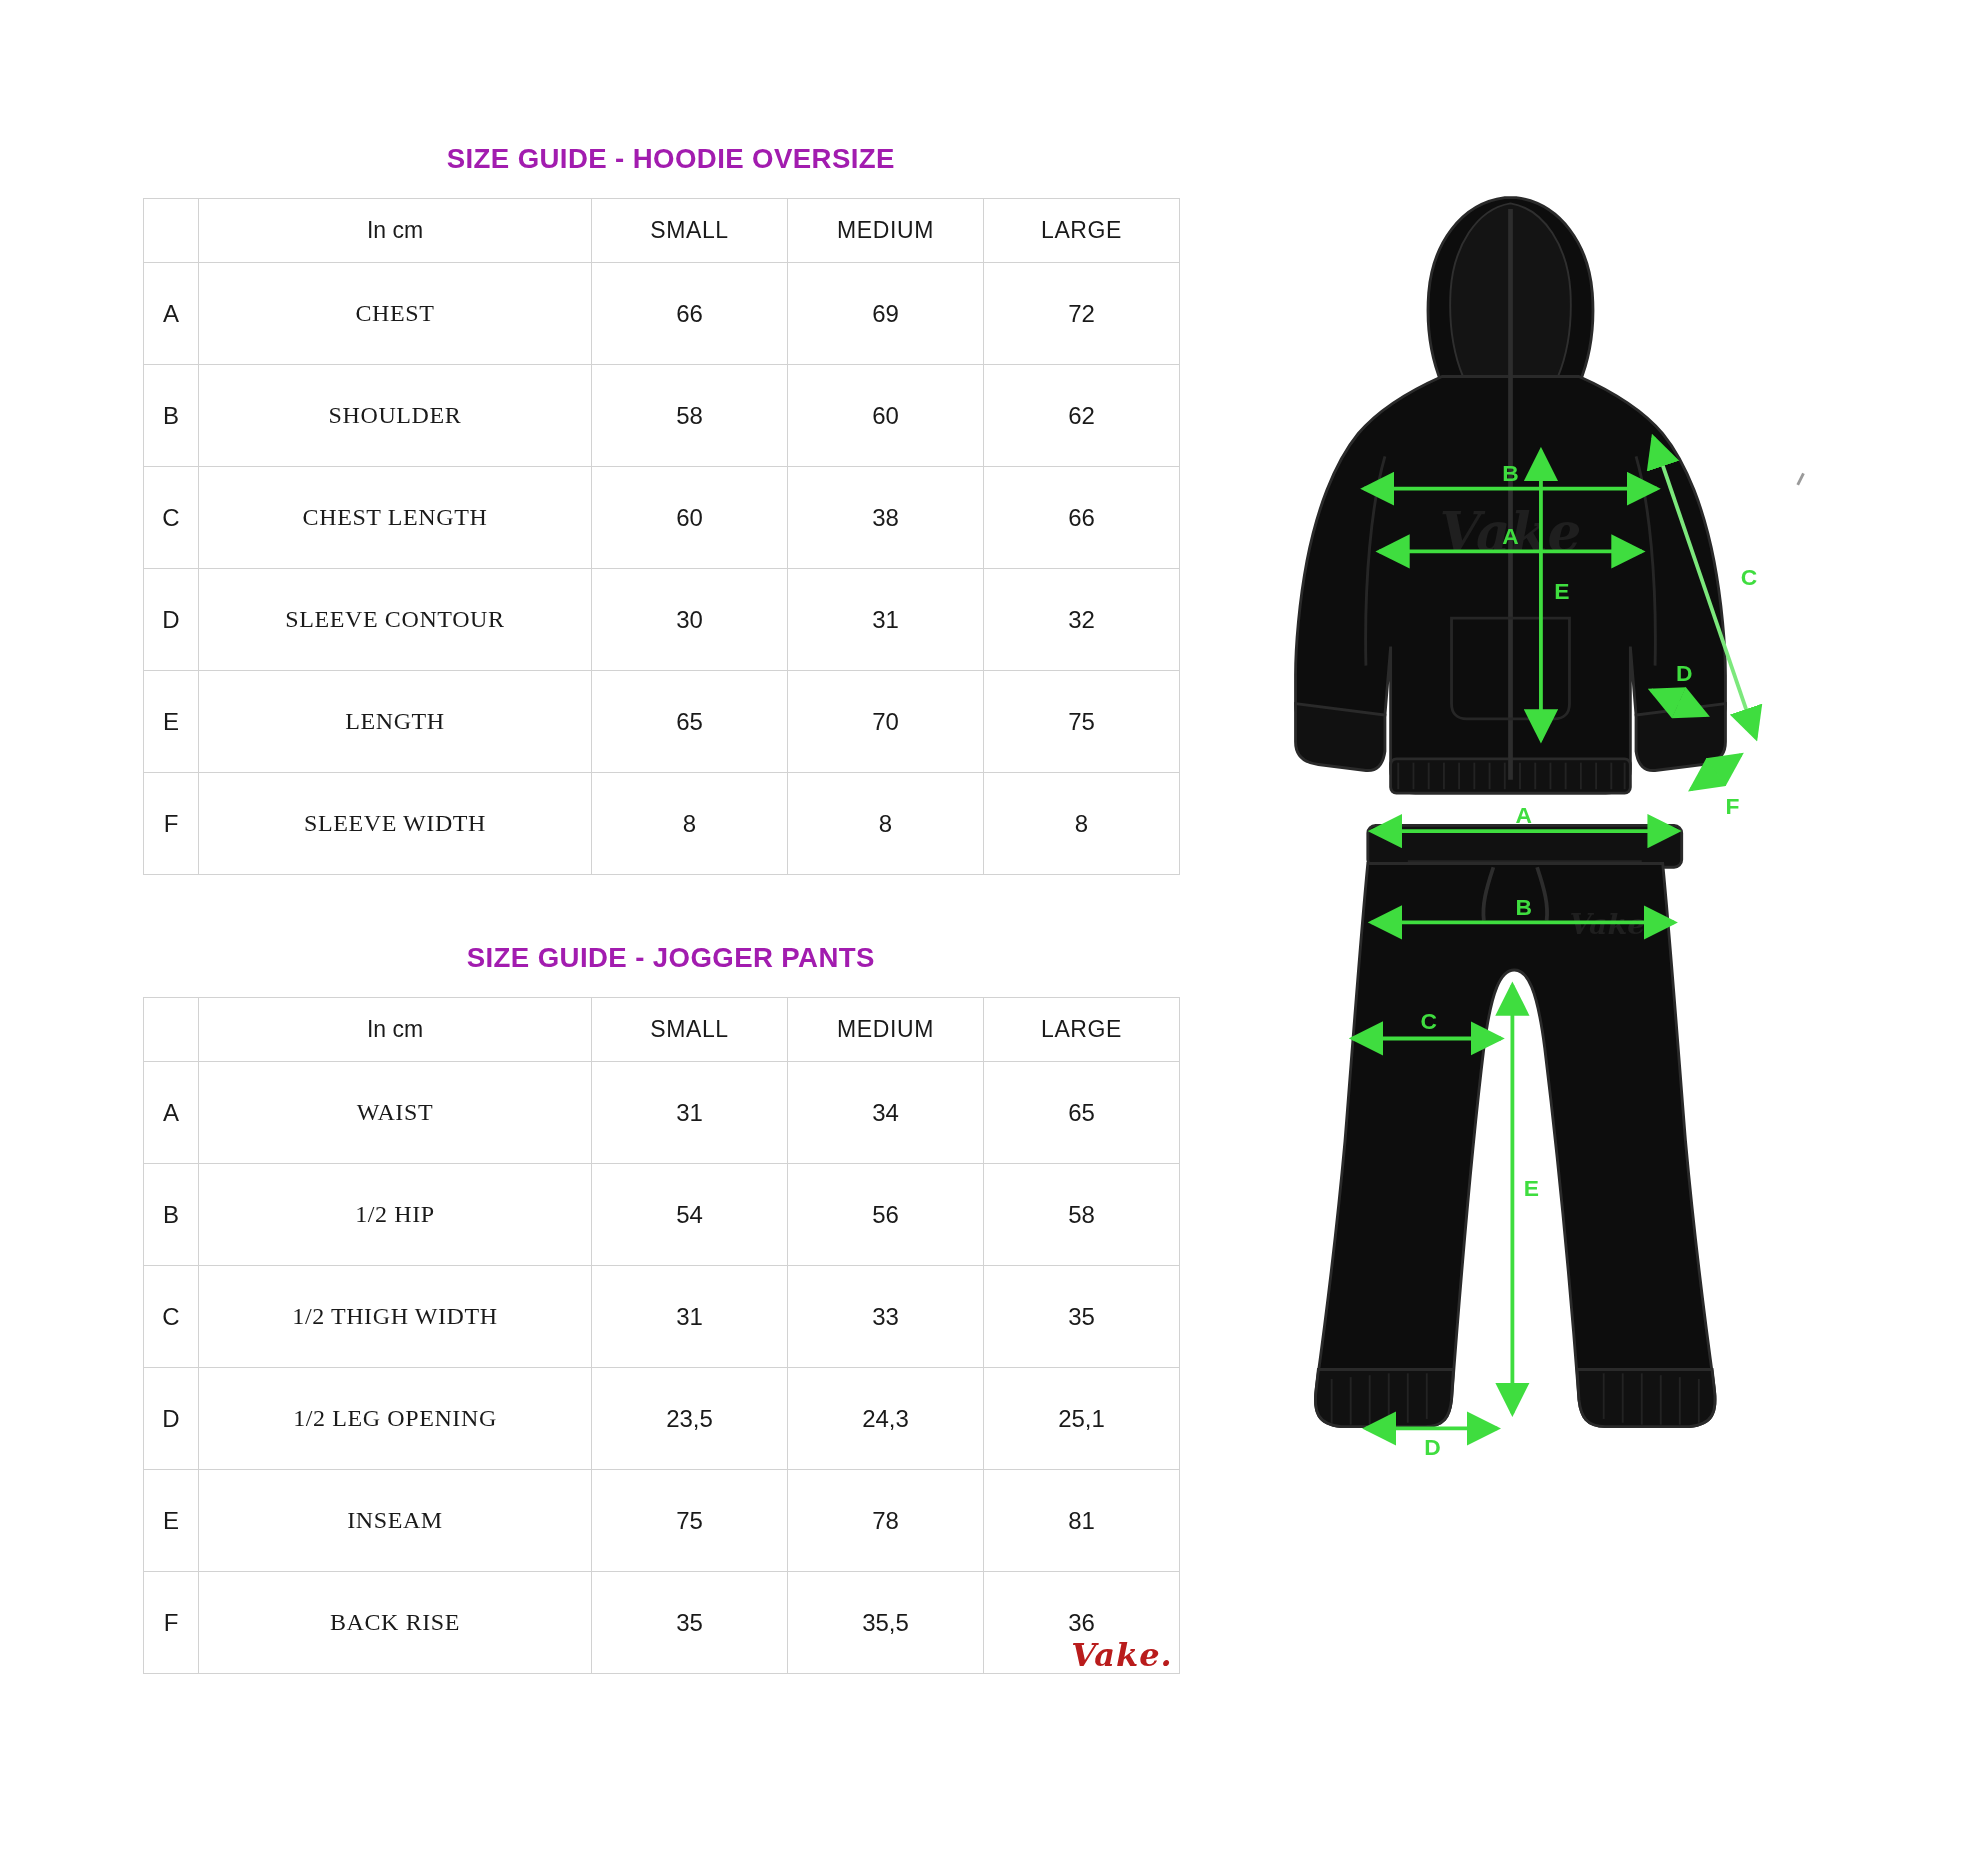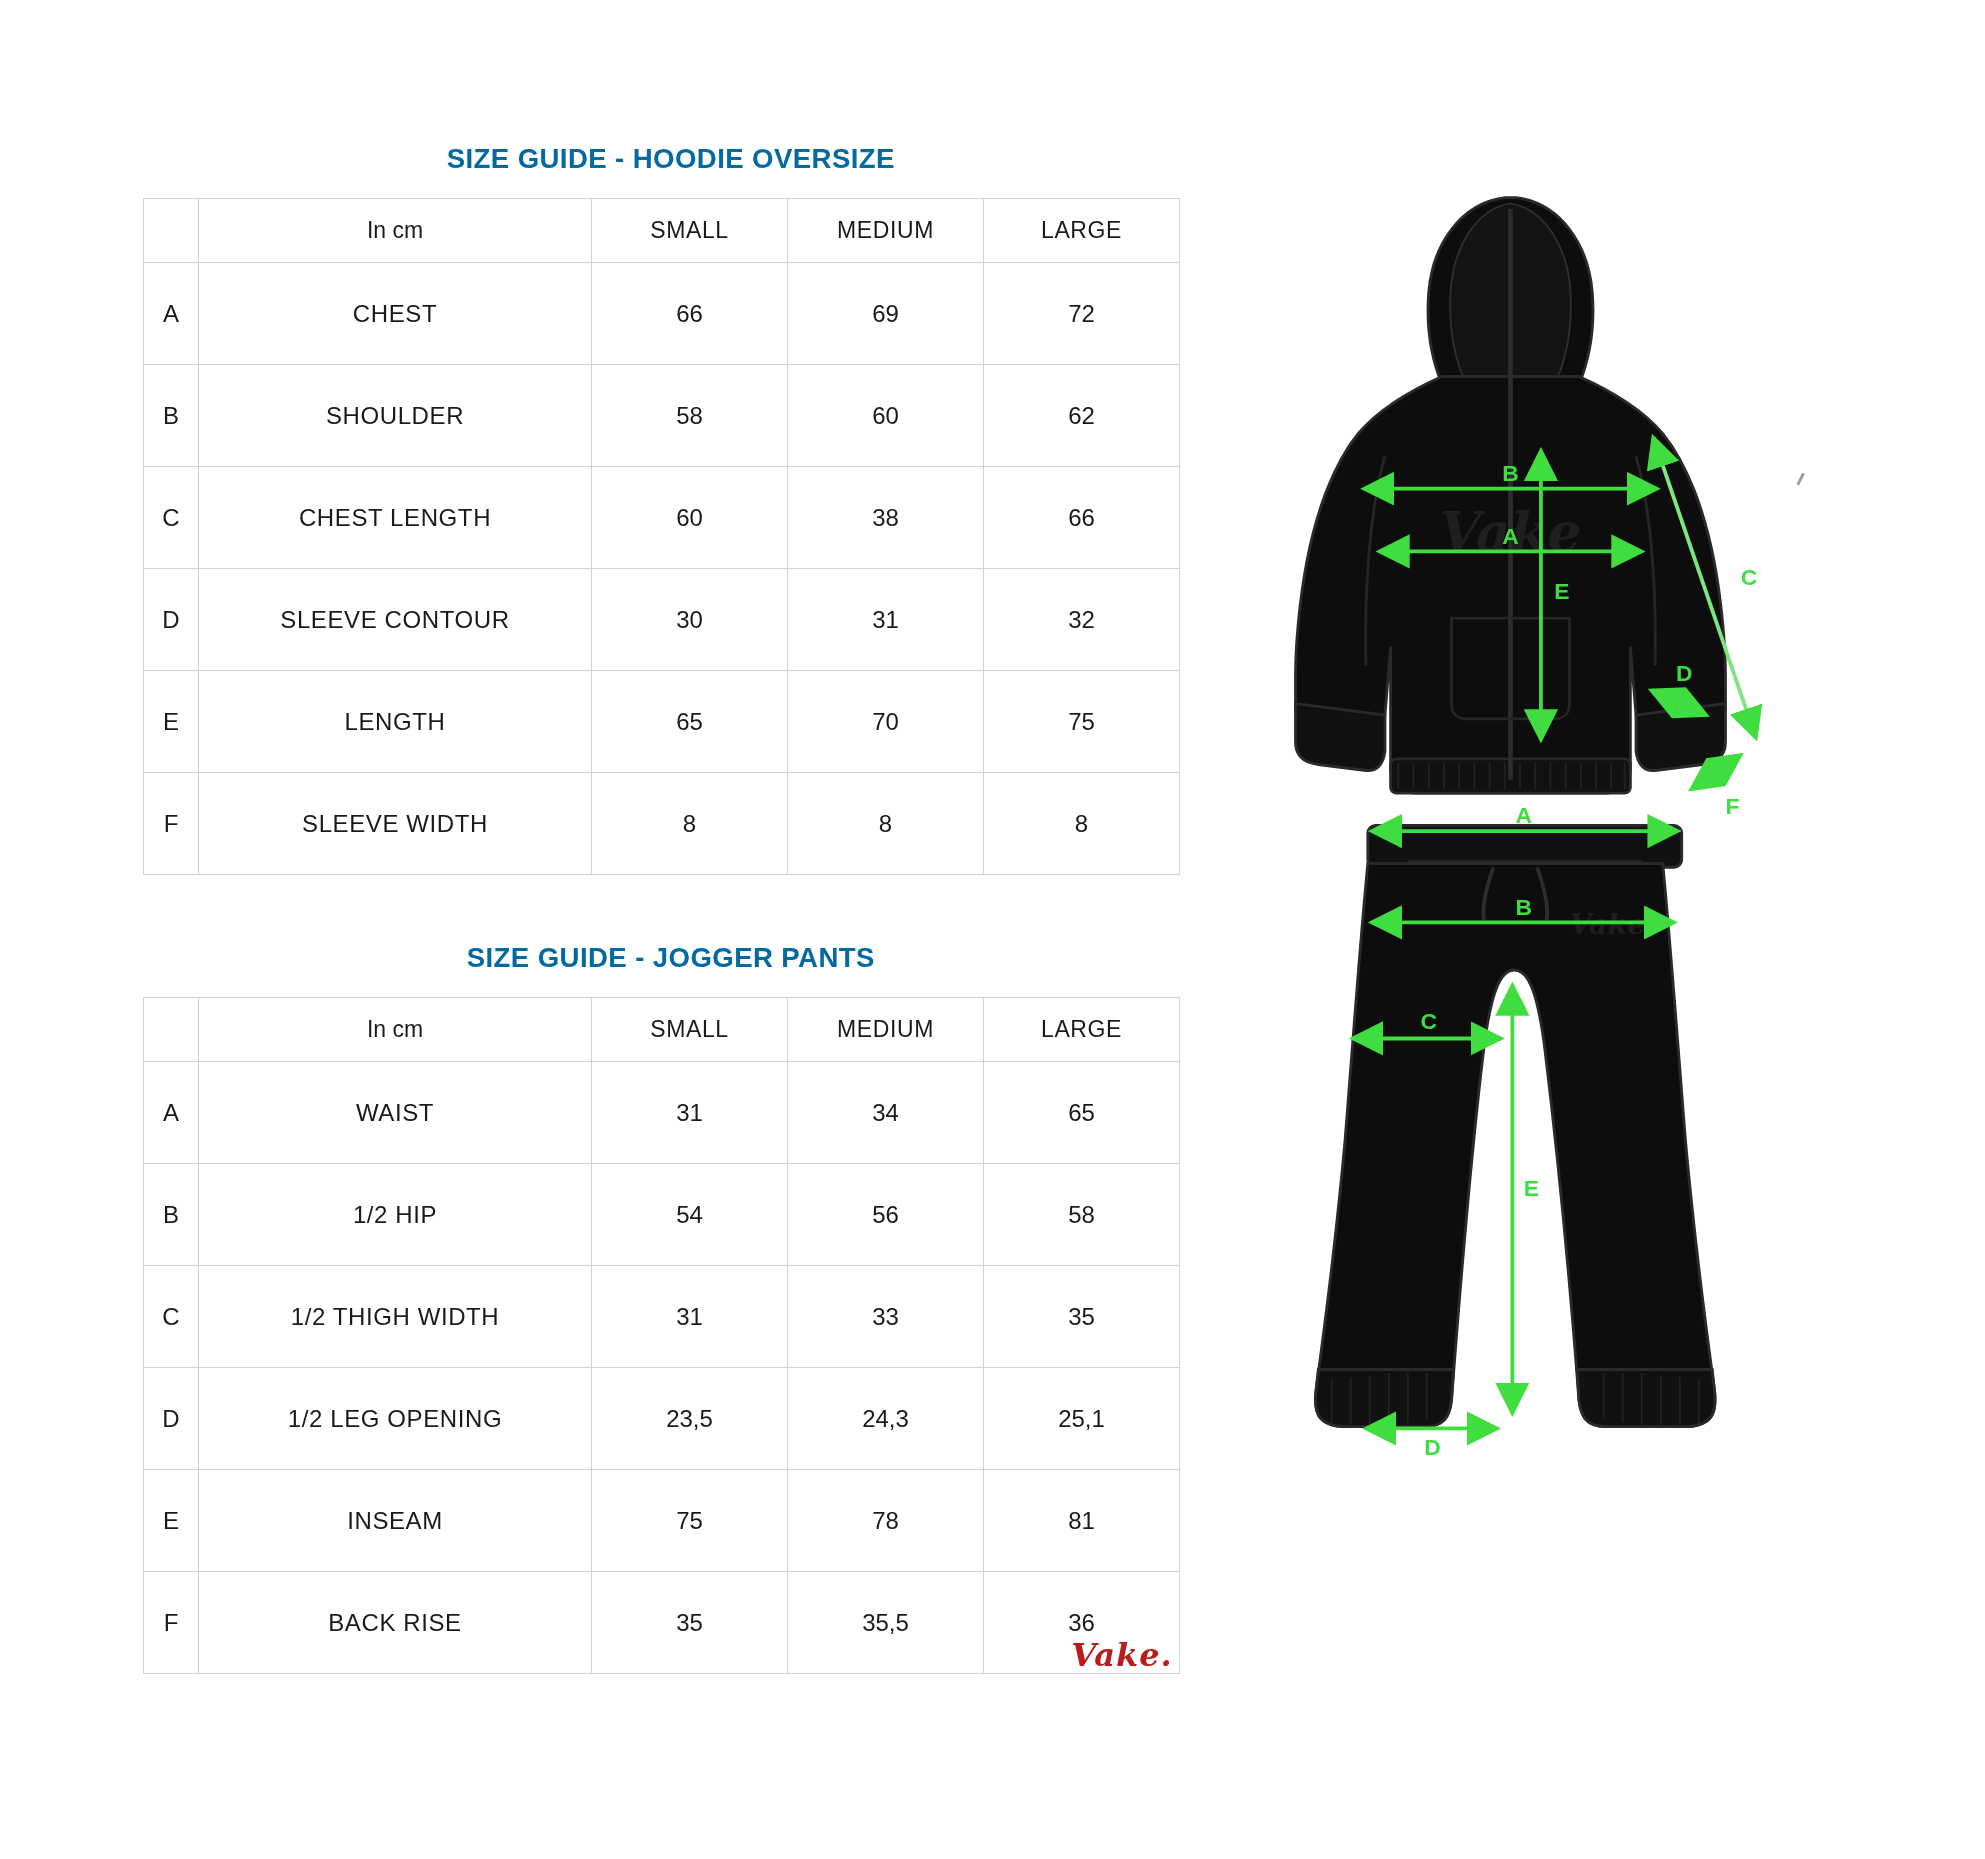"SIZE GUIDE - HOODIE OVERSIZE" .table-title { color: #0369a1 -> #a21caf }
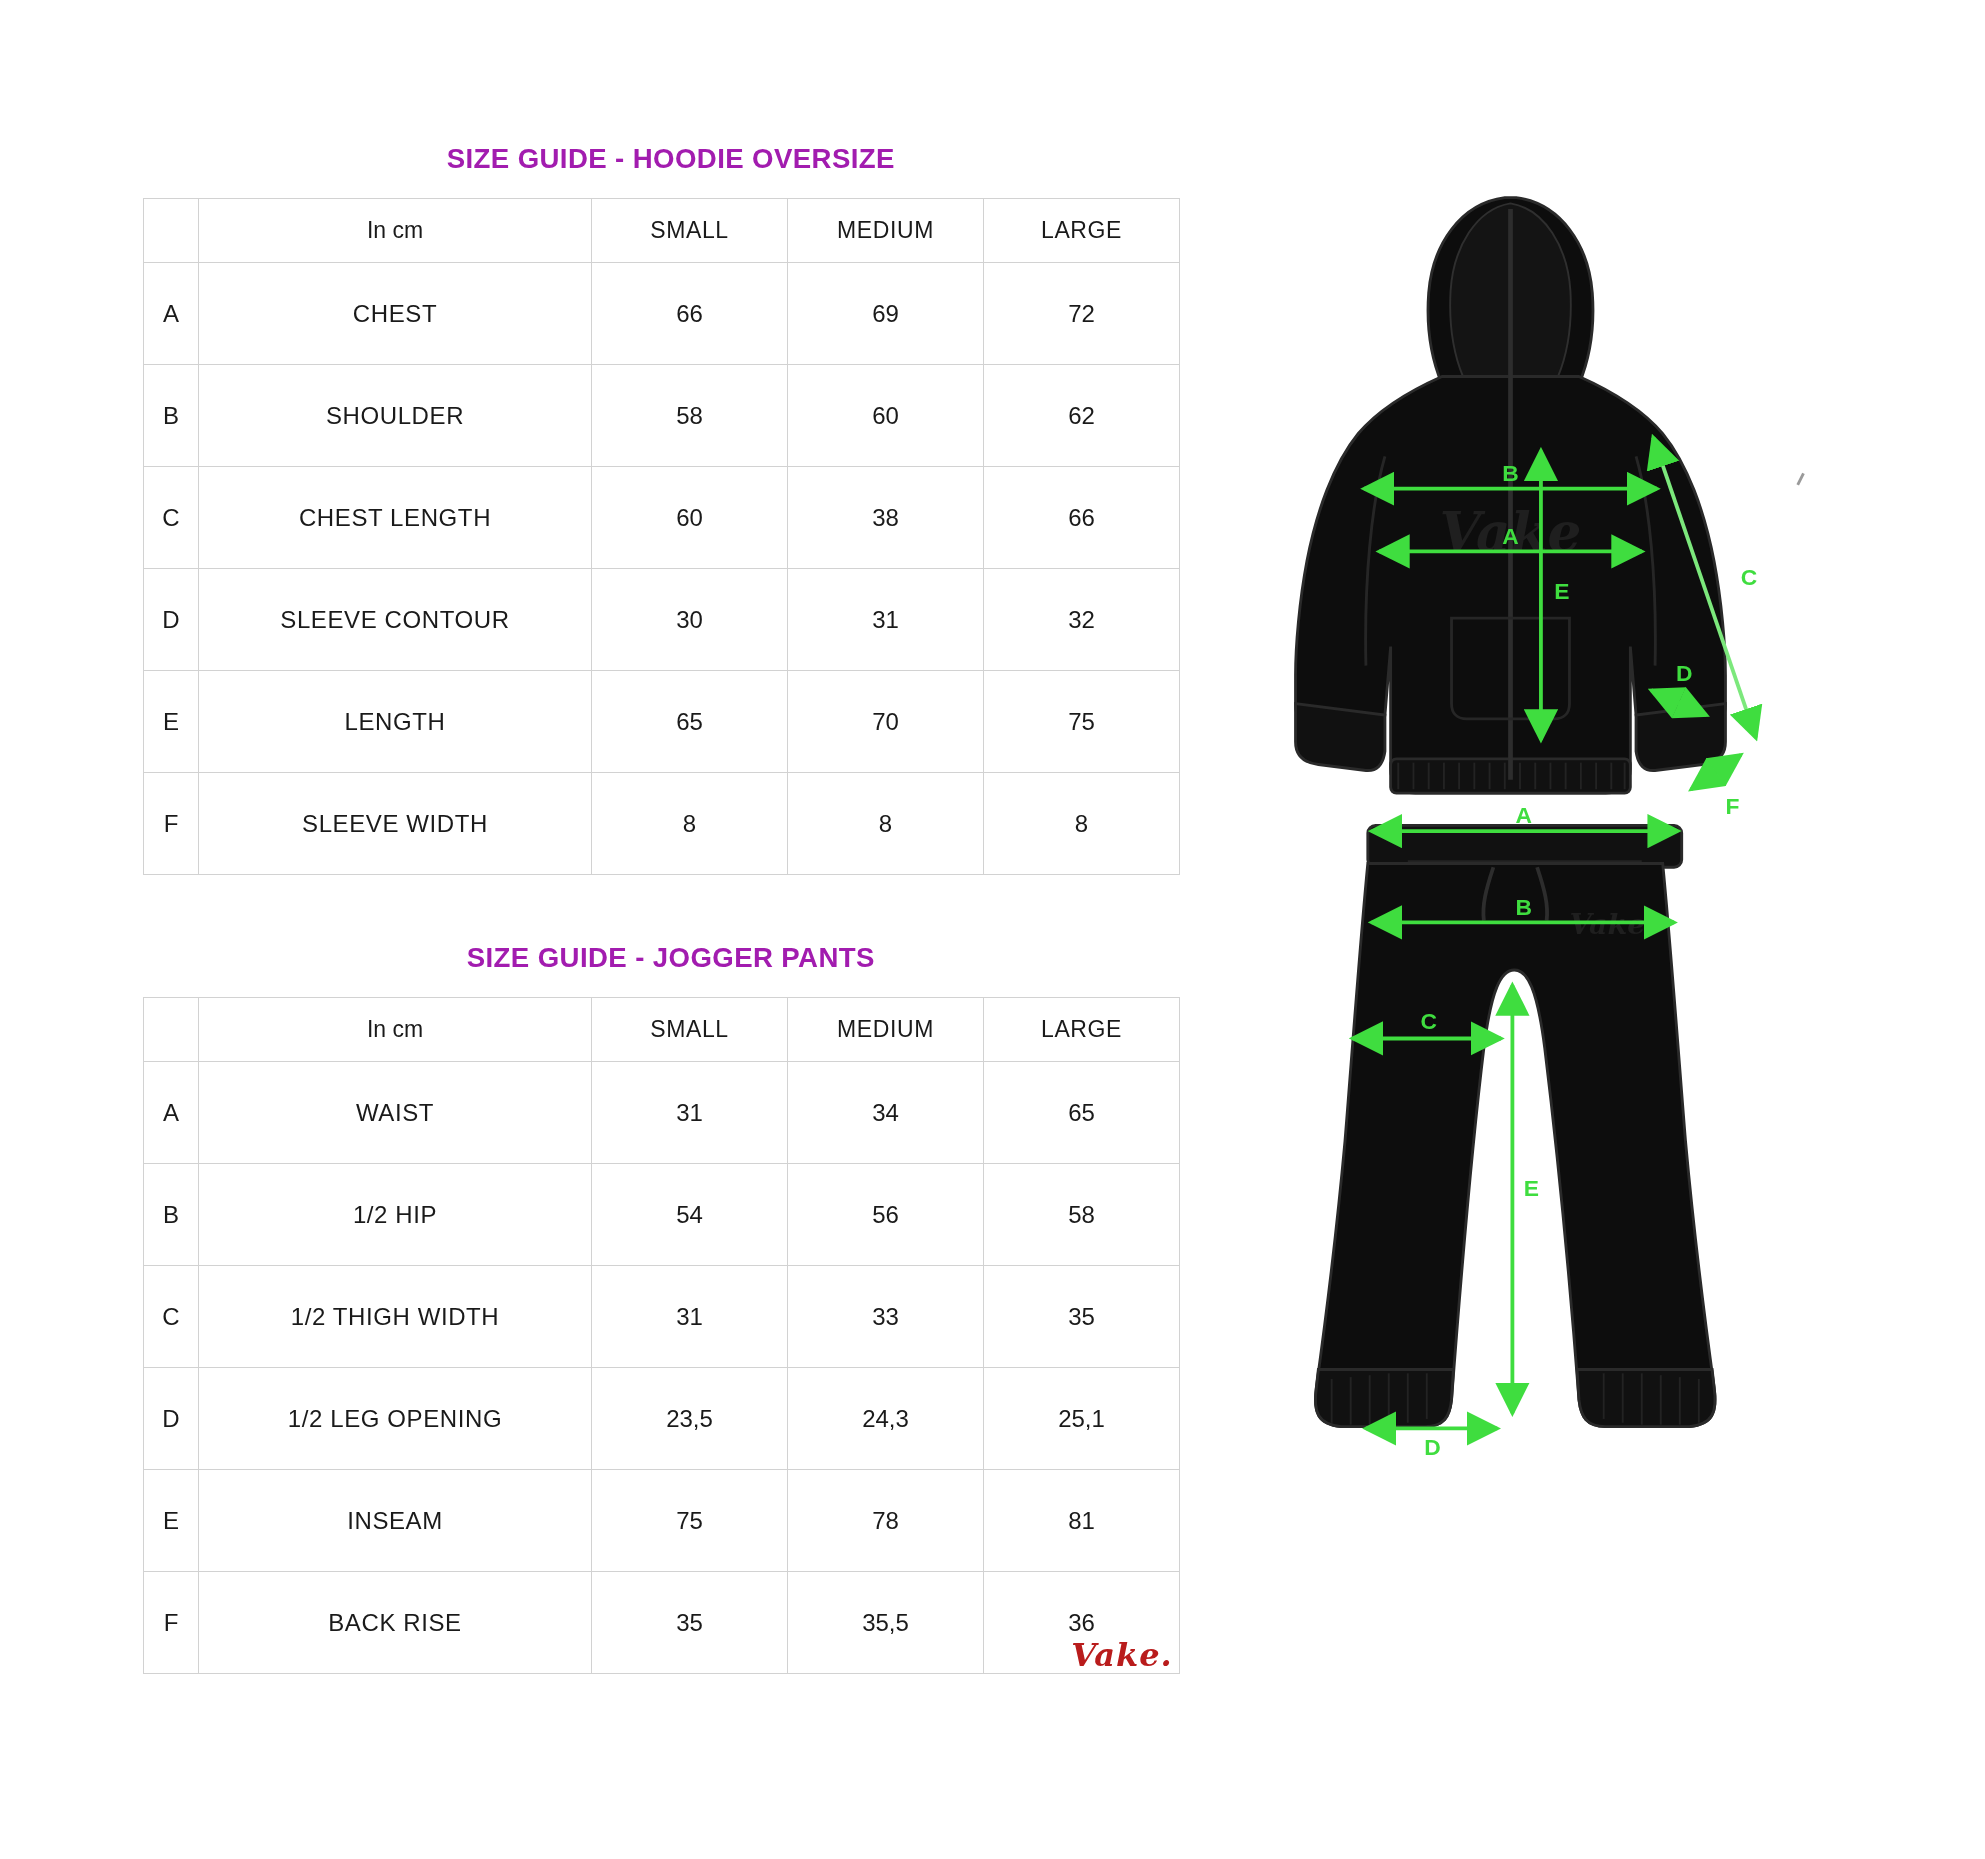"CHEST" .cell-name { font-family: none -> Liberation Serif, serif }
